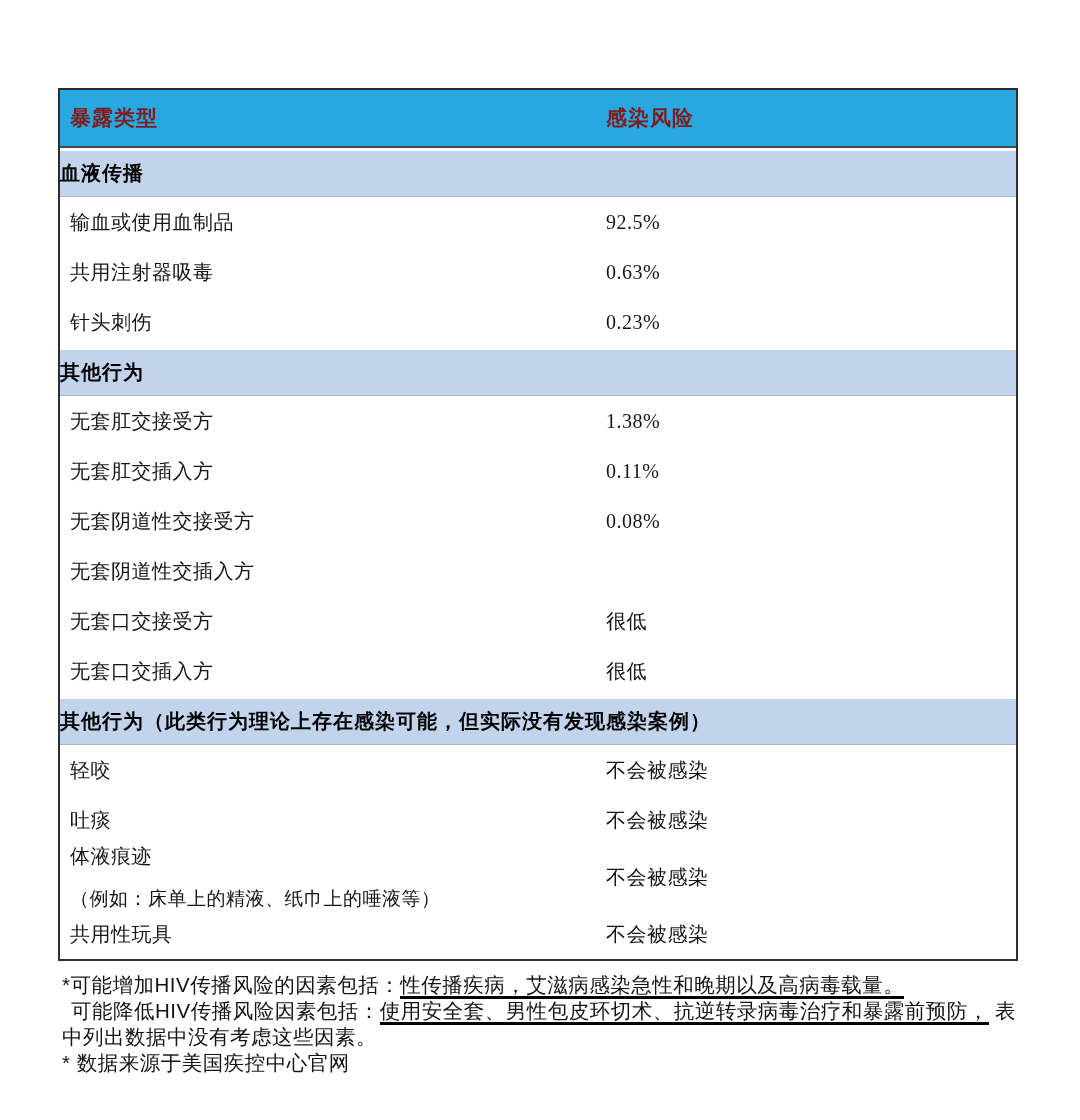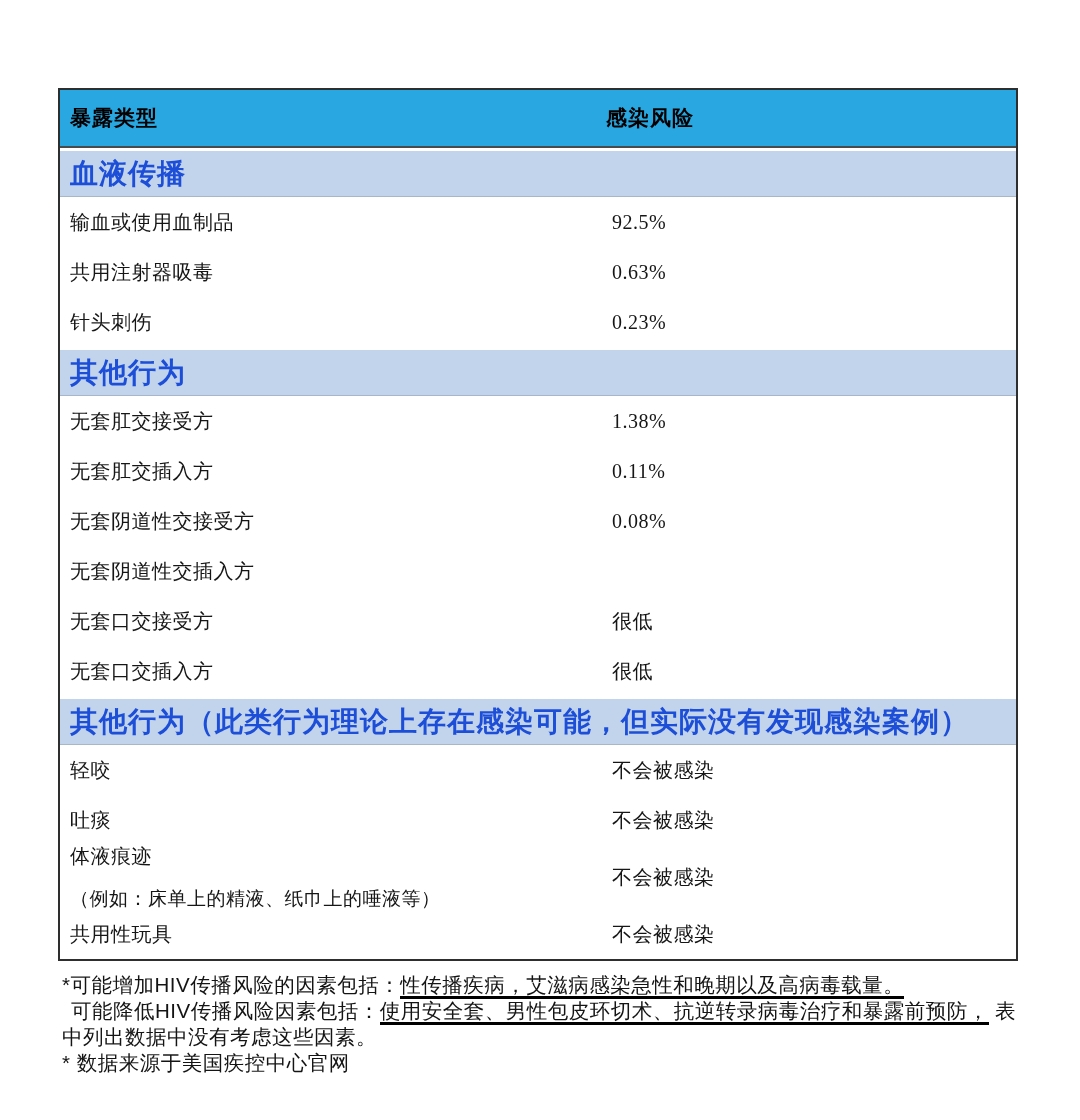"暴露类型" .thead { color: #000000 -> #7f1d1d }
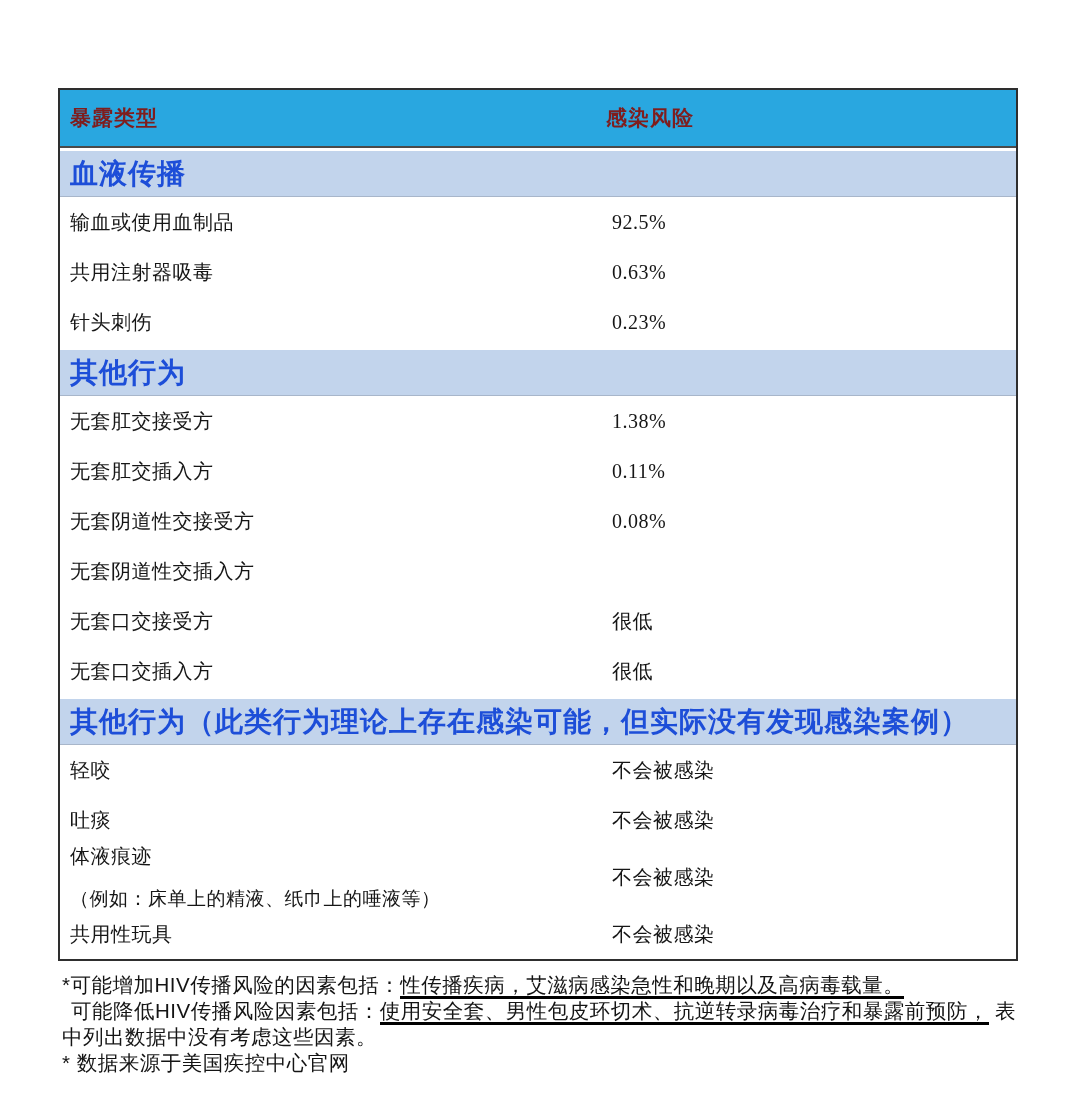"血液传播" .section-row { color: #1d4ed8 -> #000000; font-size: 28px -> 20px; padding-left: 10px -> none }
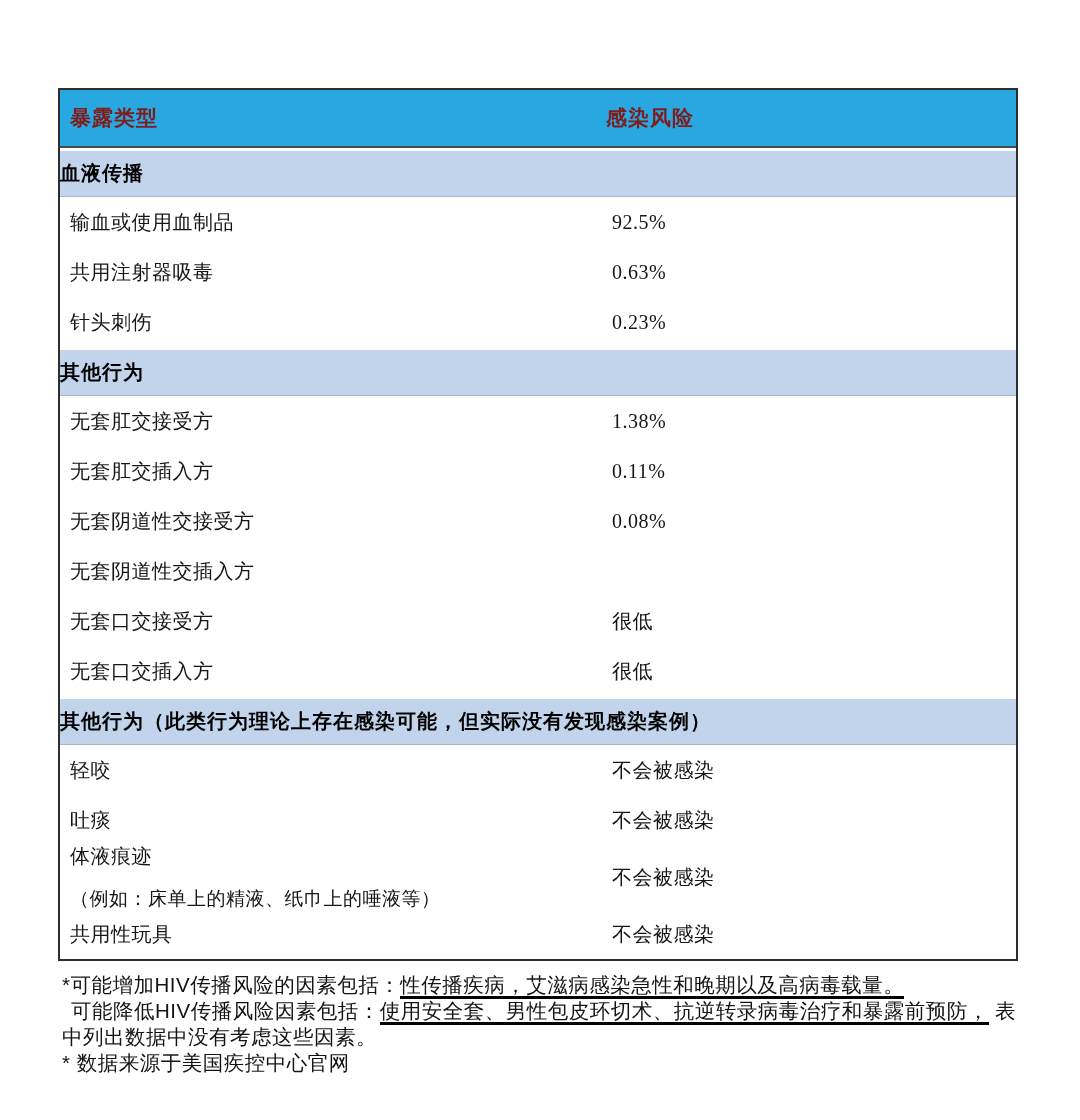"输血或使用血制品" .data-row { gap: 6px -> none }
